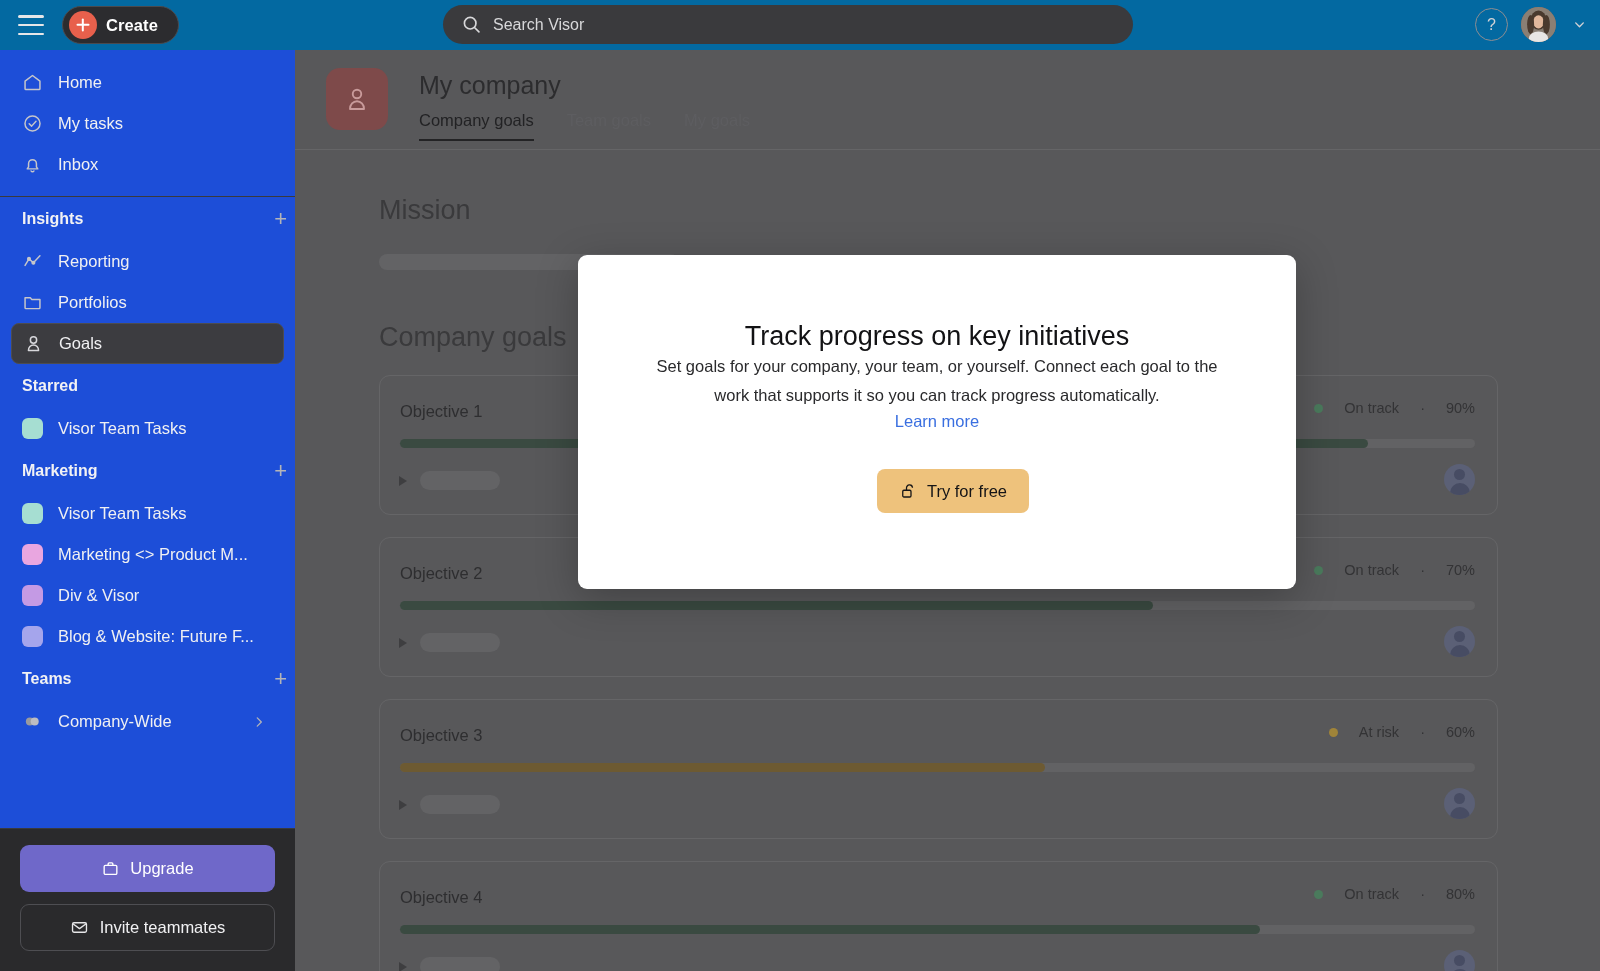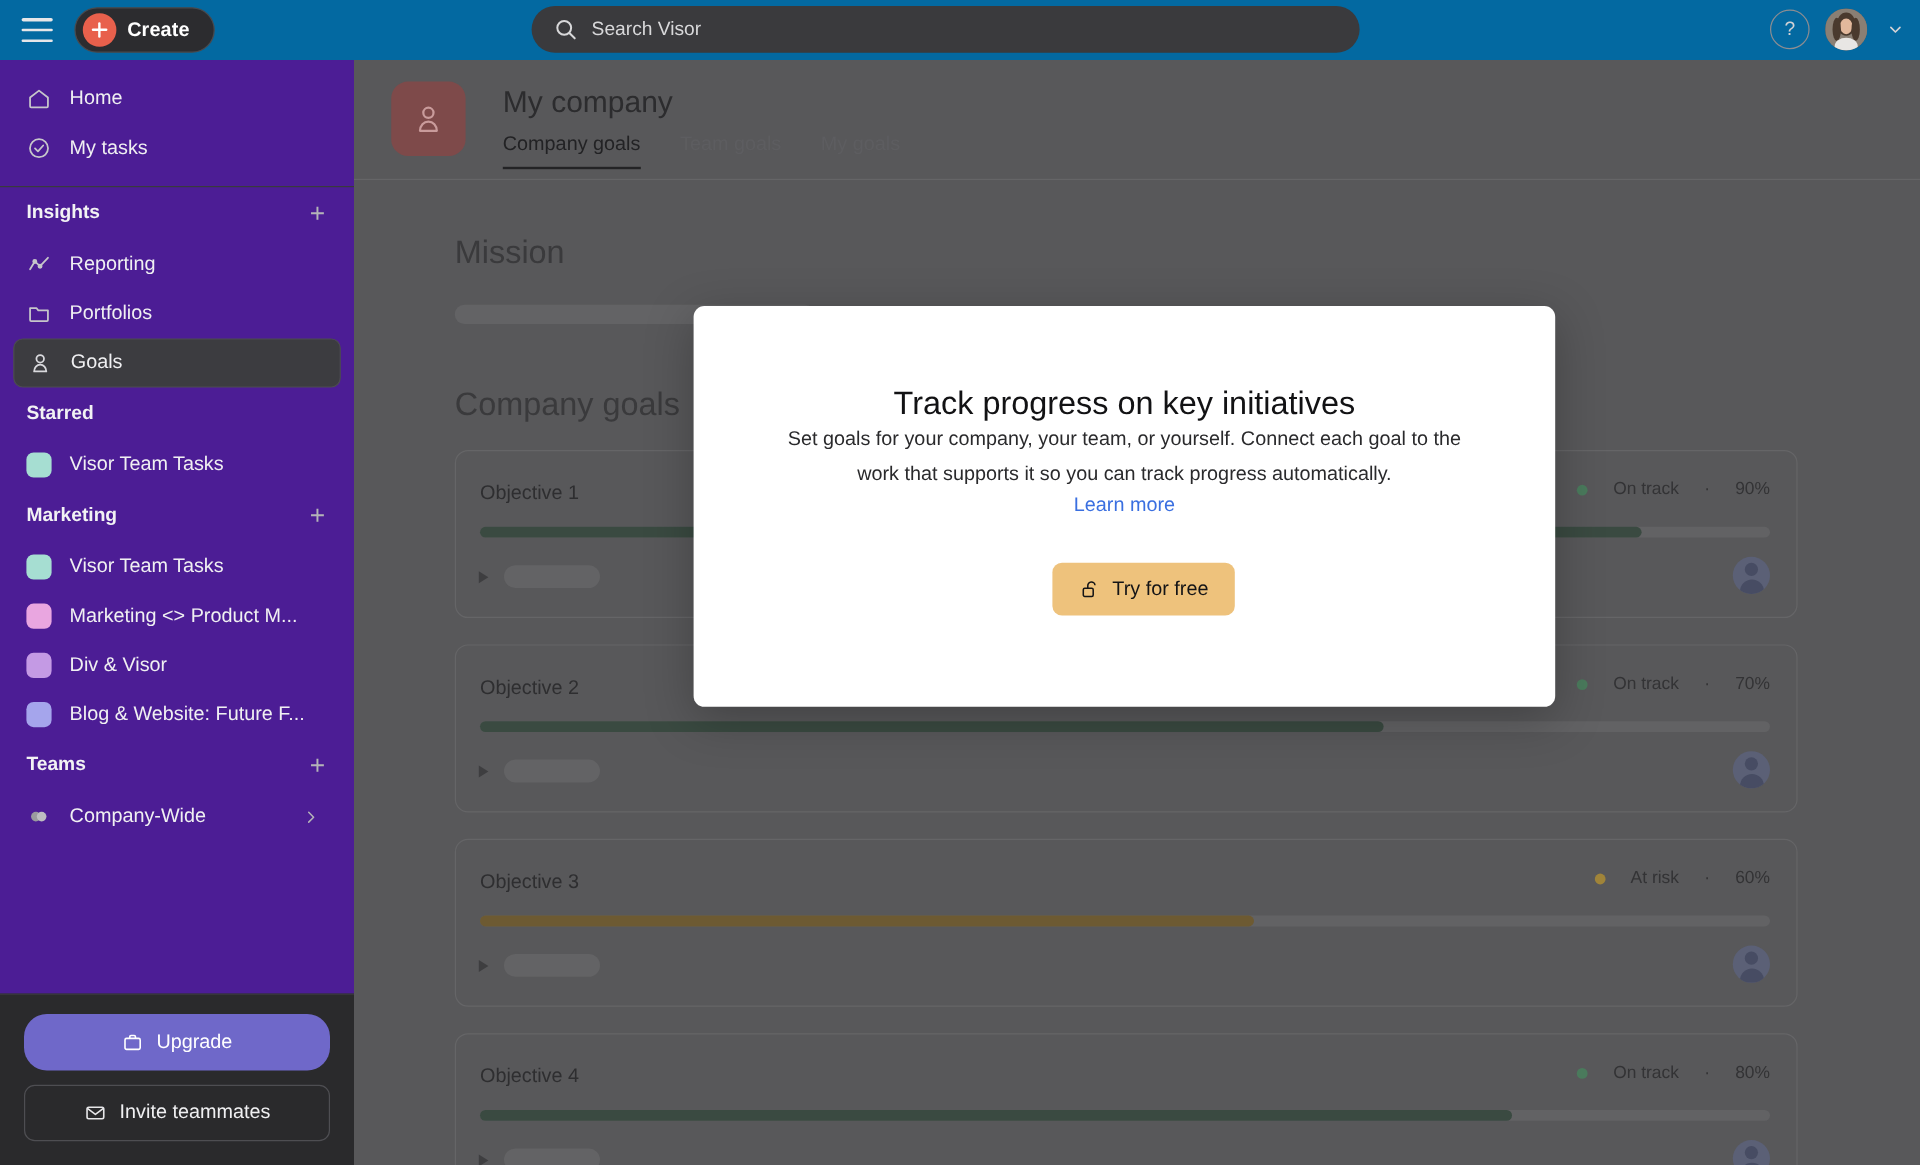"Home" .sidebar { background: #4c1d95 -> #1d4ed8 }
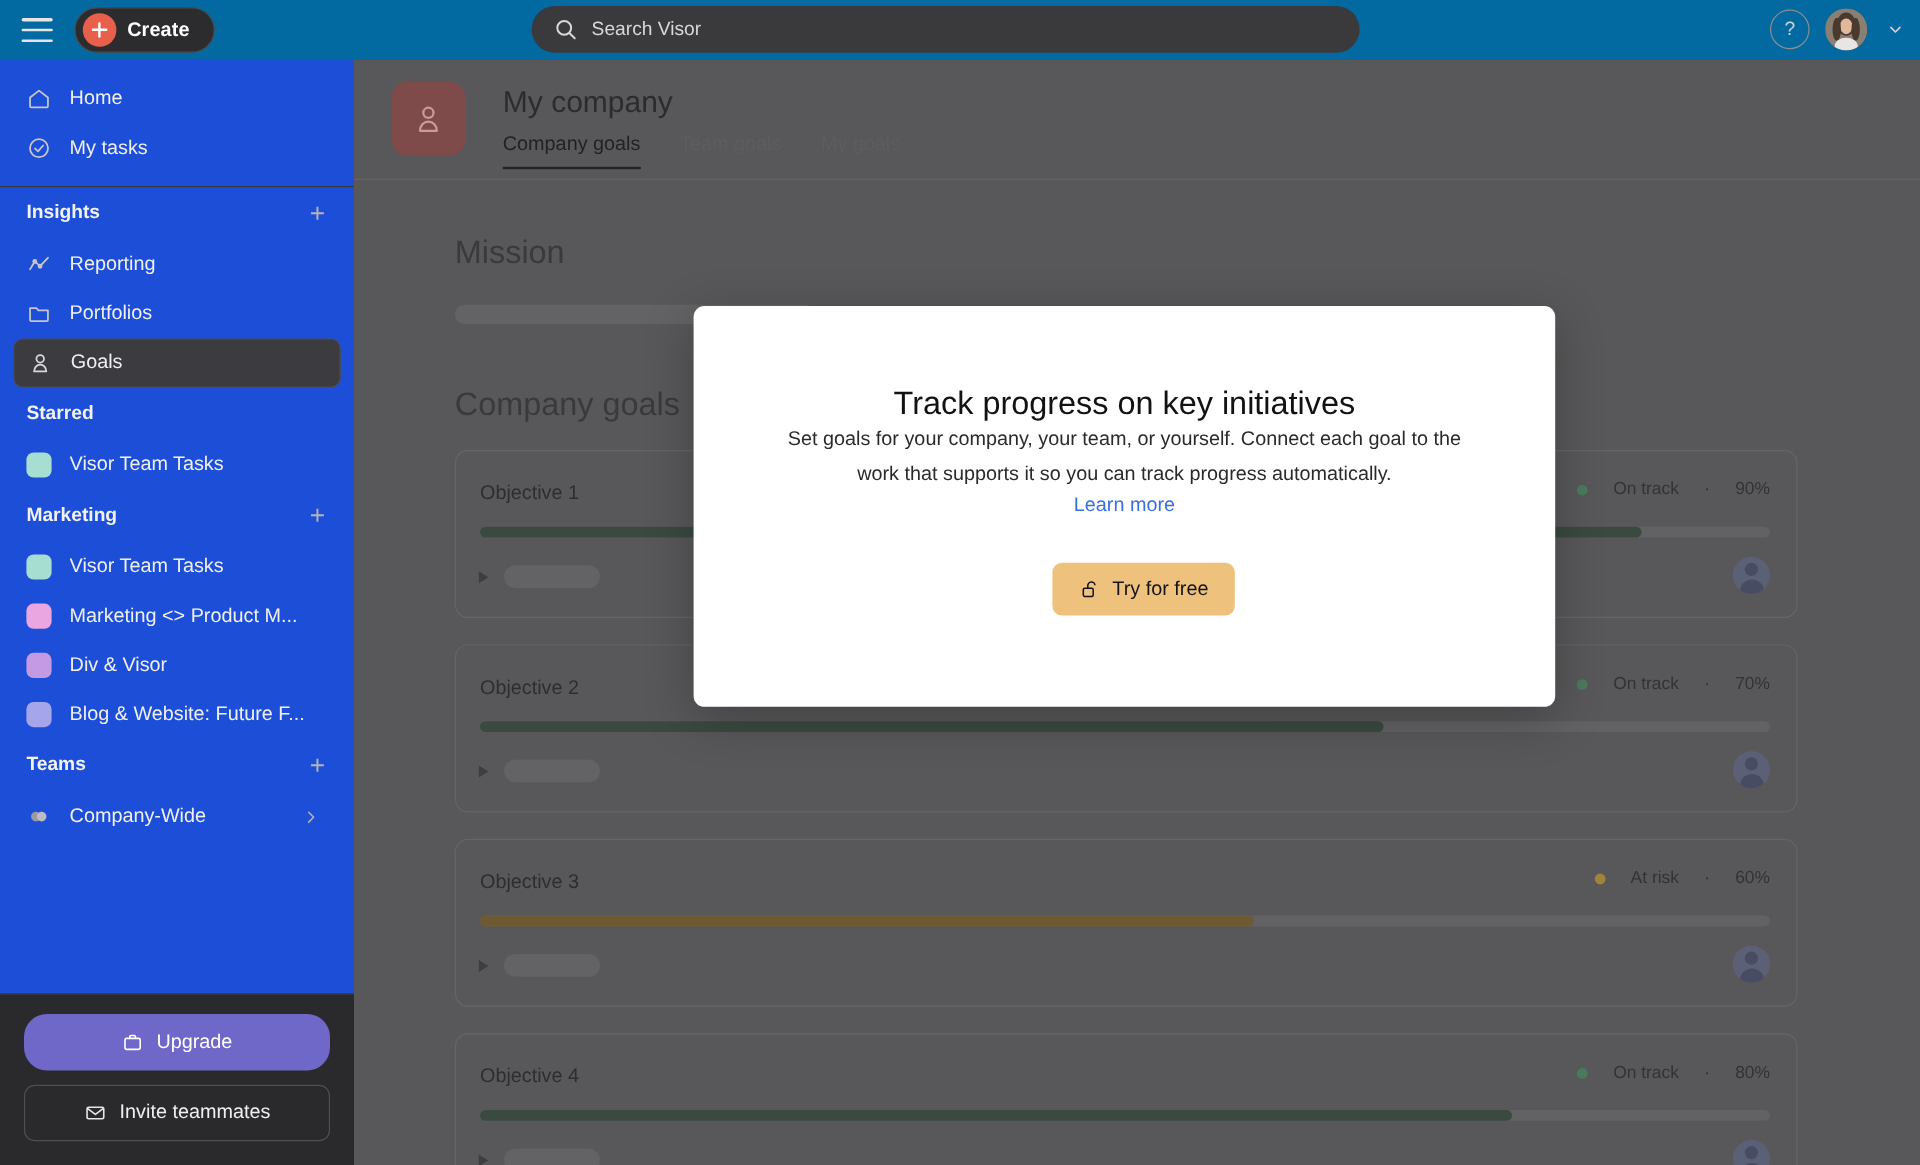"Inbox" div.nav-item { html: none -> <div> <svg> <path></path> <path></path> </svg> <span>Inbox</span> </div> }
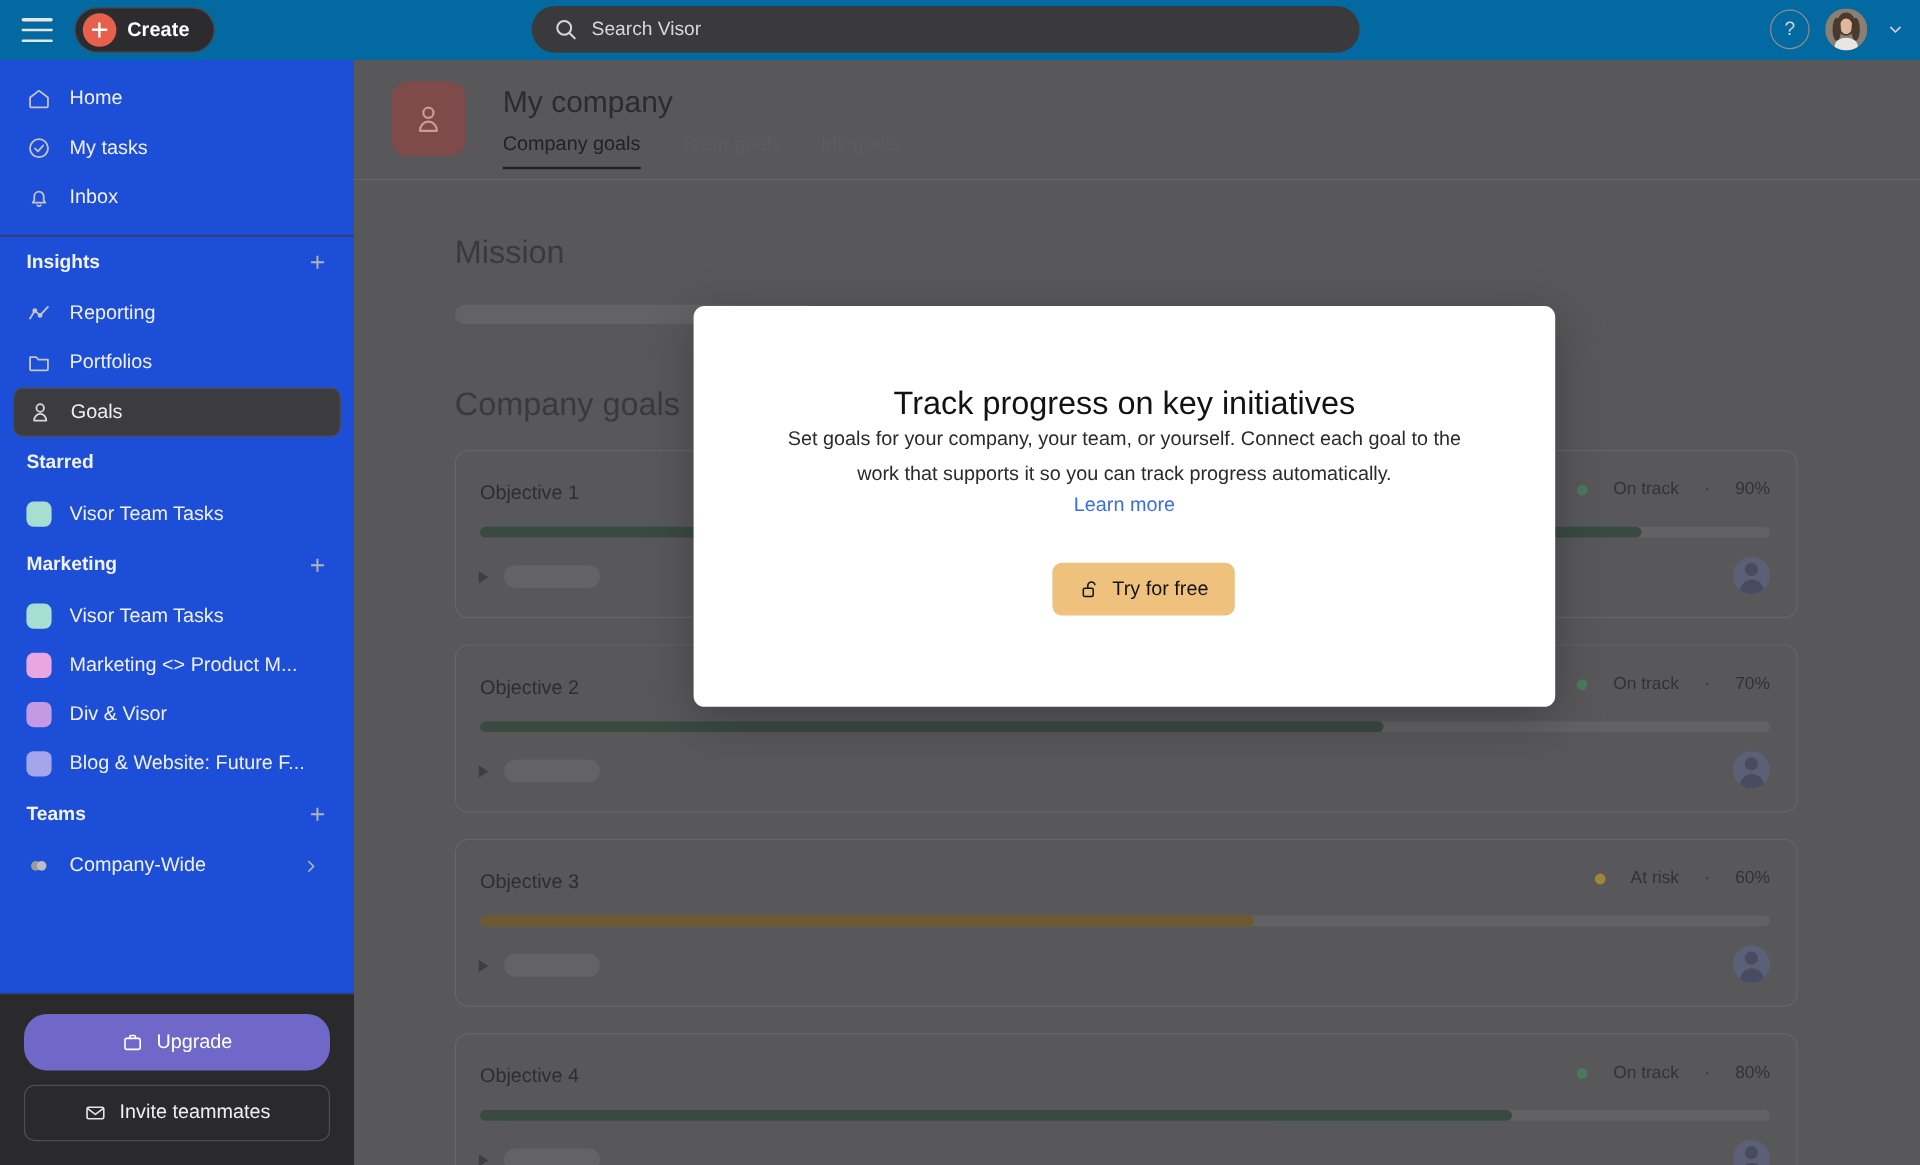"Insights" .section-head { padding: 0 24px 0 22px -> 0 8px 0 22px }
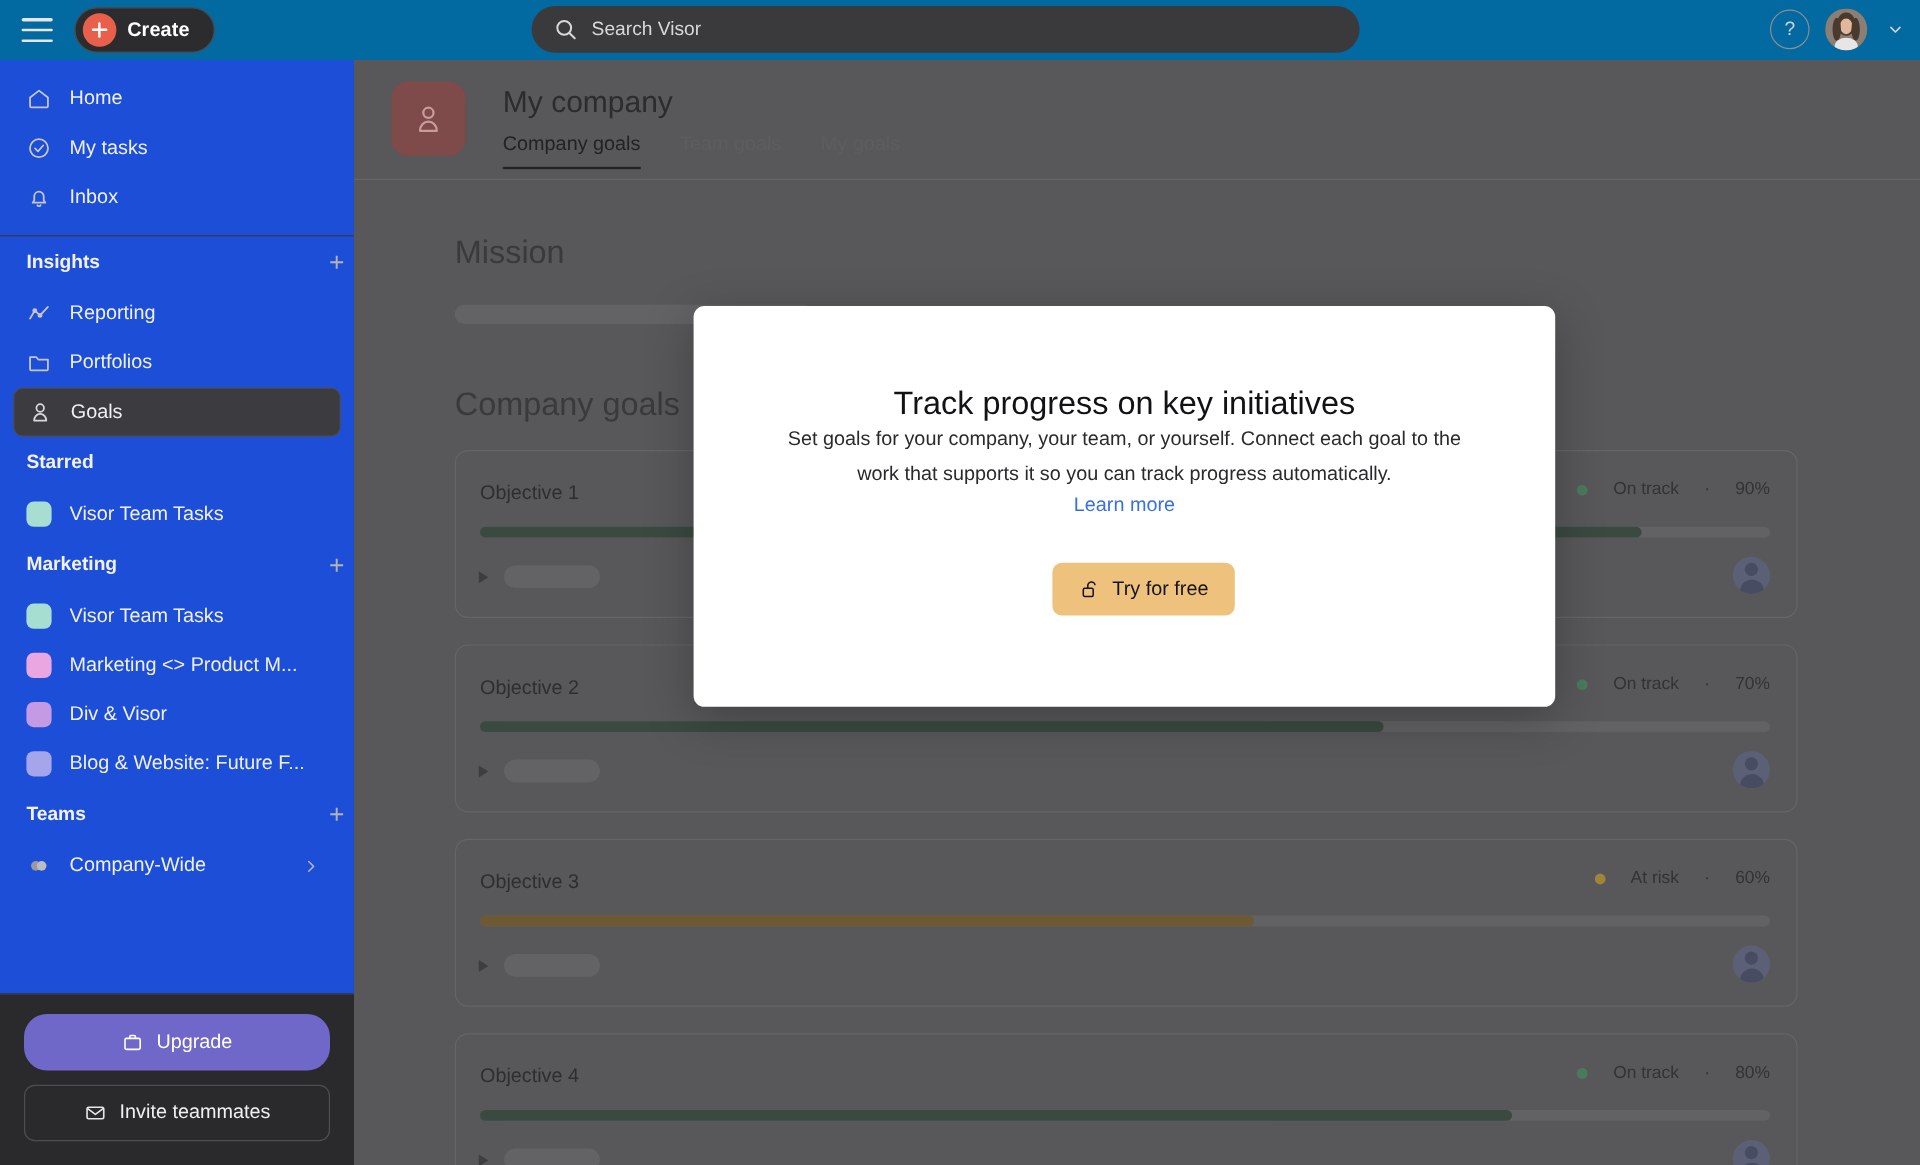"Upgrade" .upgrade-btn { border-radius: 19px -> 9px }
